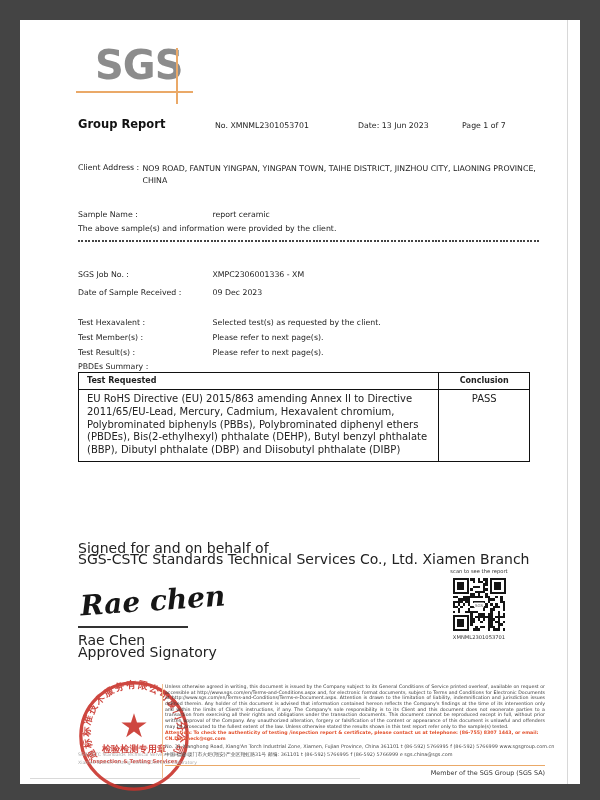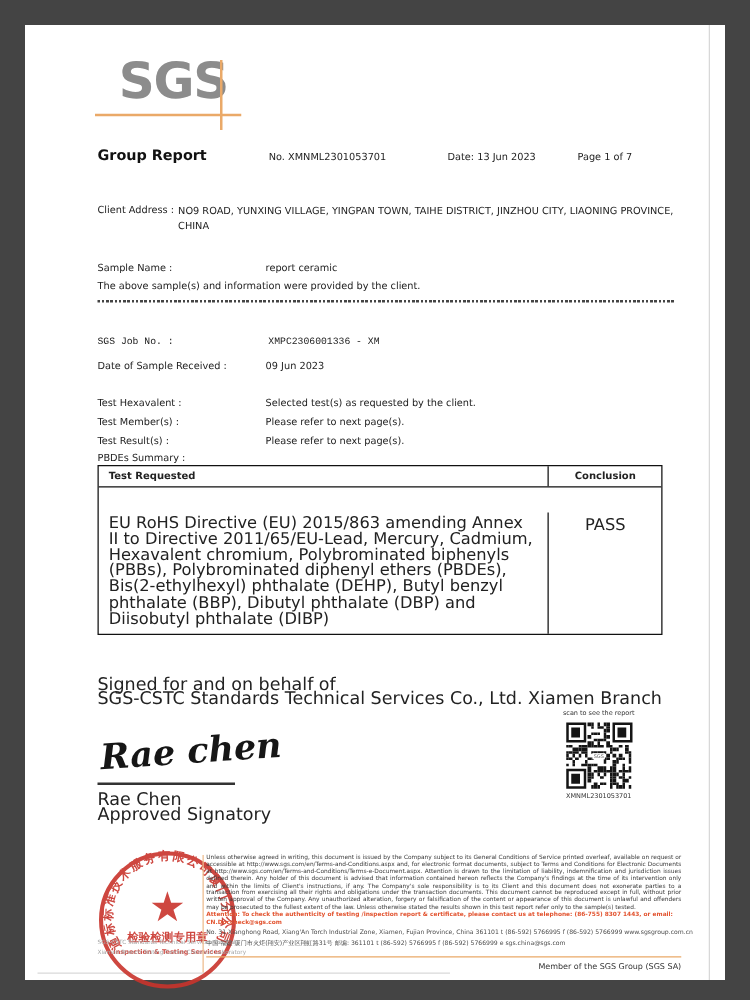"NO9 ROAD, YUNXING VILLAGE, YINGPAN" span.wrapval { text: YUNXING VILLAGE -> FANTUN YINGPAN }
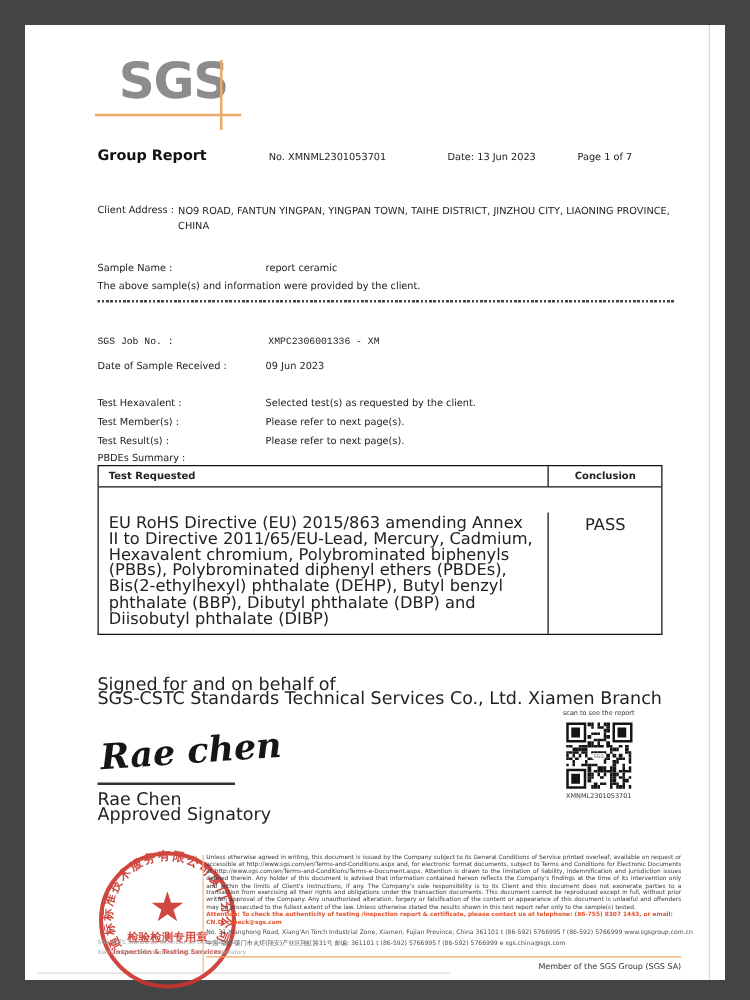"SGS Job No. : XMPC2306001336" div.lbl-row { font-family: Liberation Mono, monospace -> none }
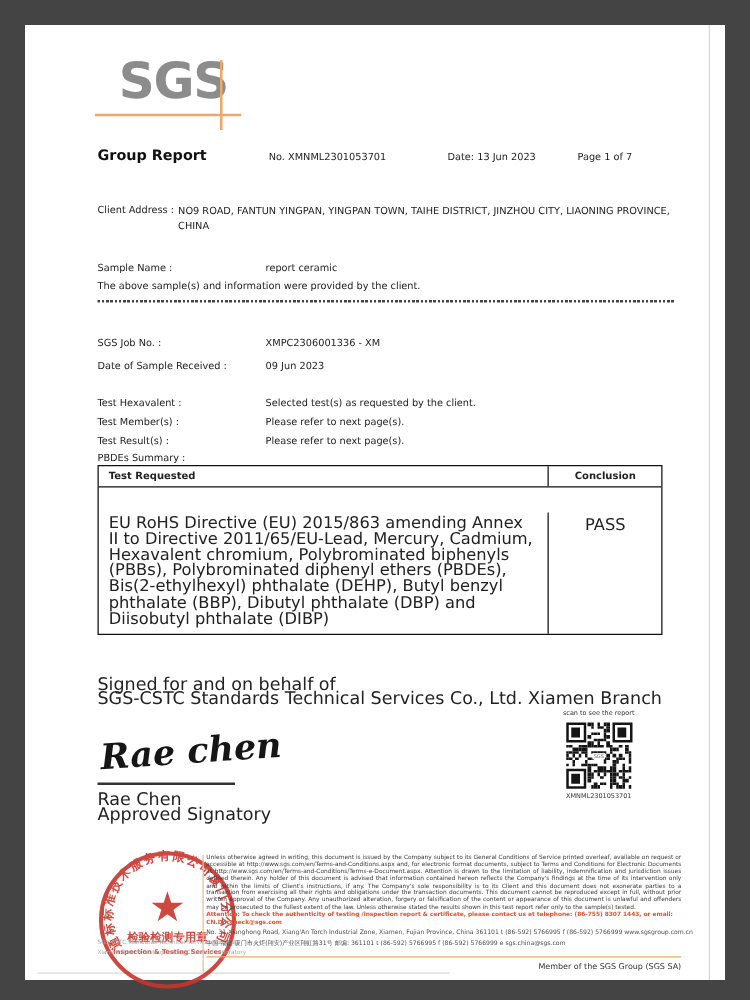"09 Jun 2023" span { text: Jun -> Dec }
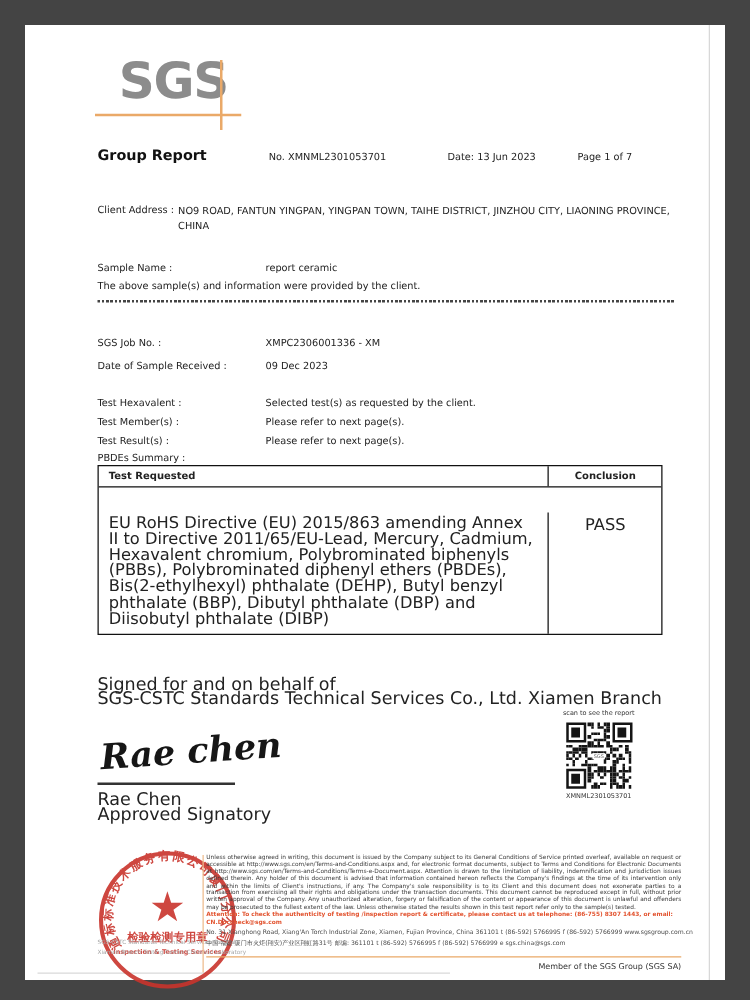"EU RoHS Directive (EU) 2015/863" .rs-body { font-size: 13px -> 10px; margin-top: 20px -> none }
